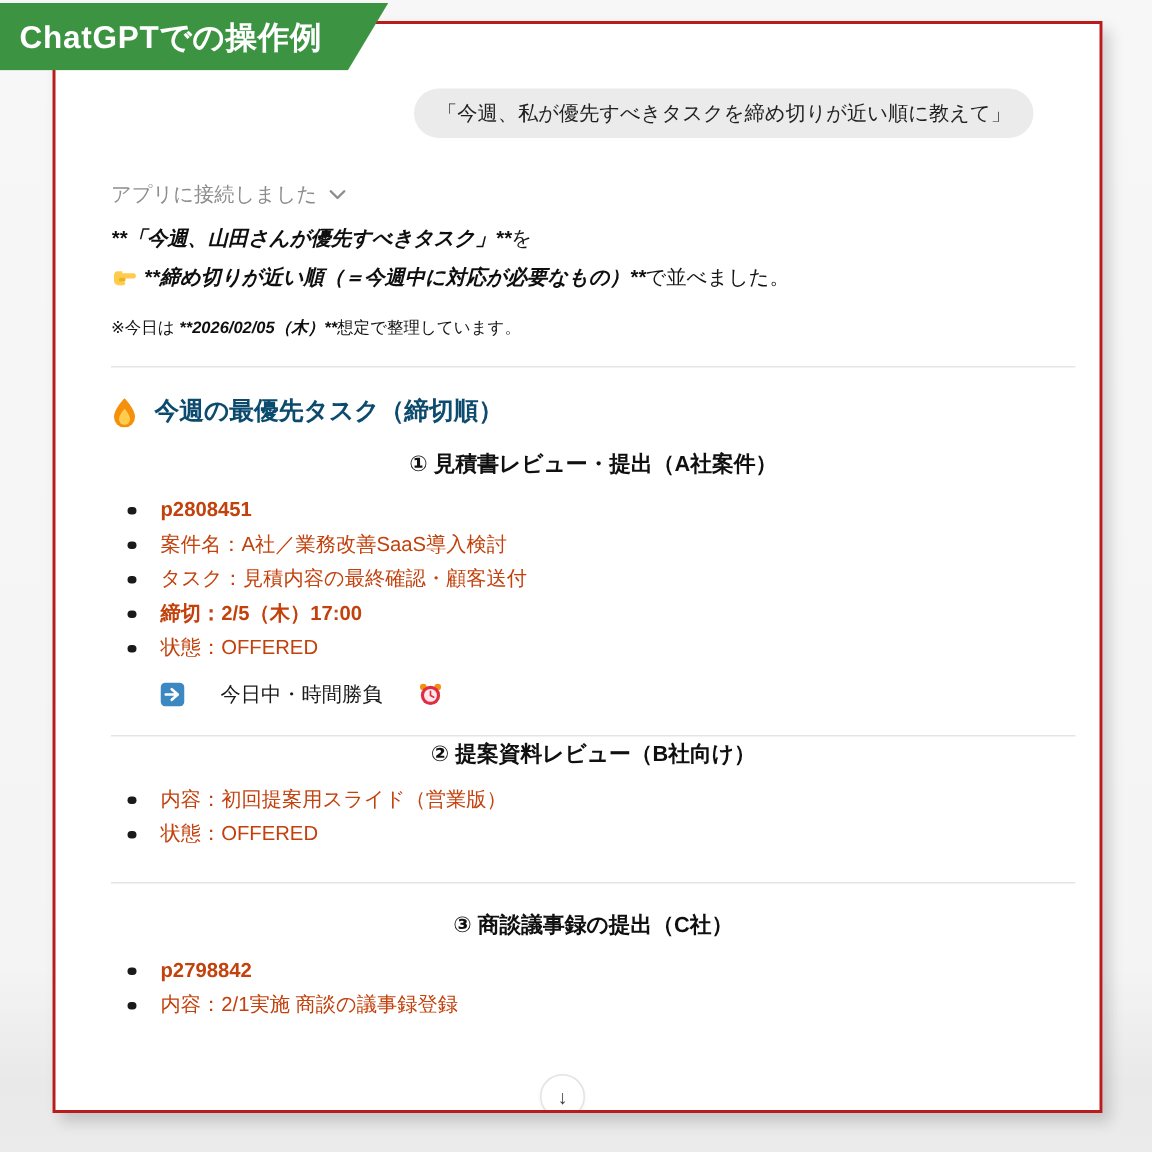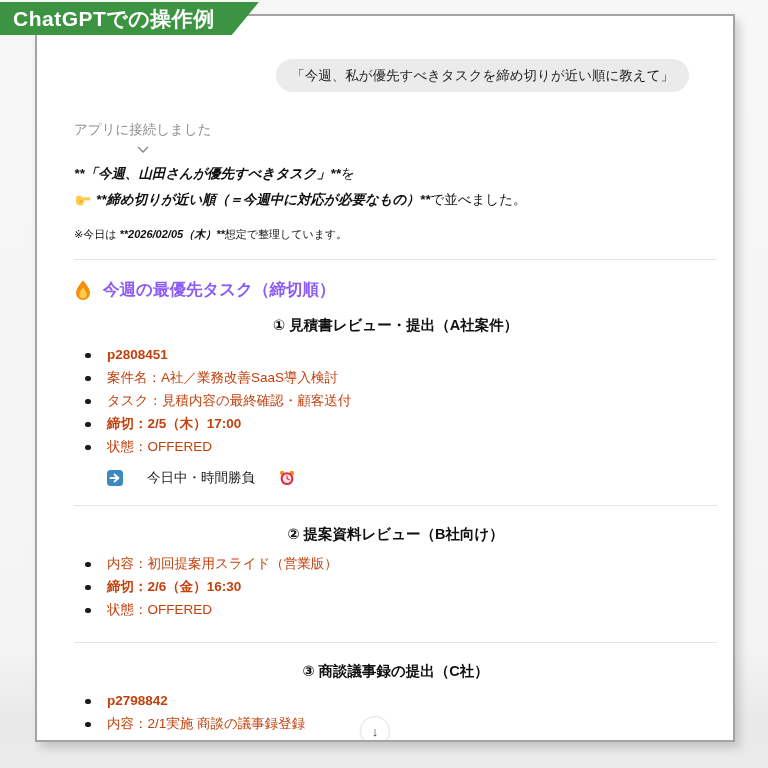"ChatGPTでの操作例" .badge { height: 33px -> 45px }
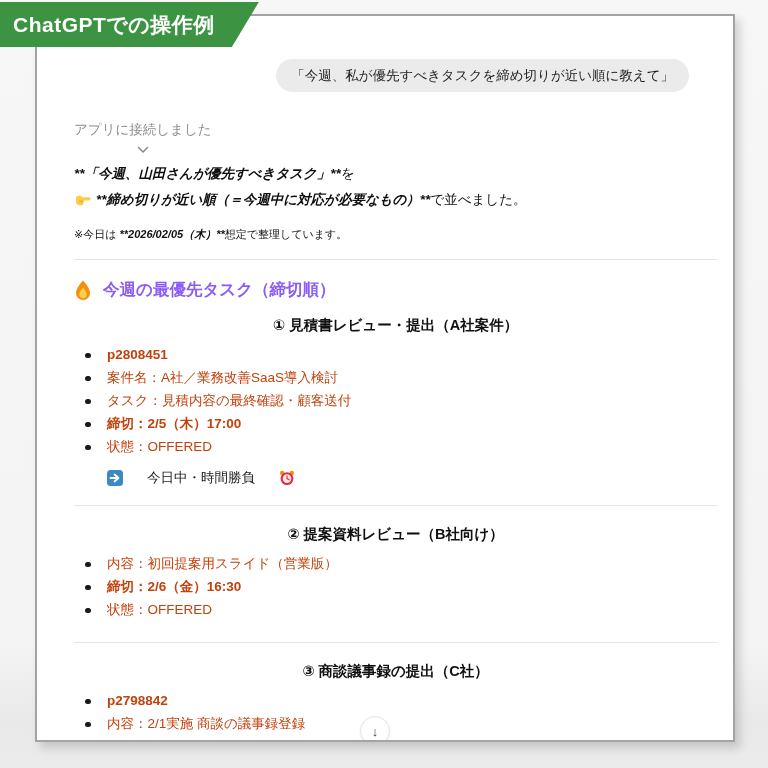"「今週、私が優先すべきタスクを締め切りが近い順に教えて」" .card { border: 2px solid #a3a3a3 -> 2px solid #b91c1c }
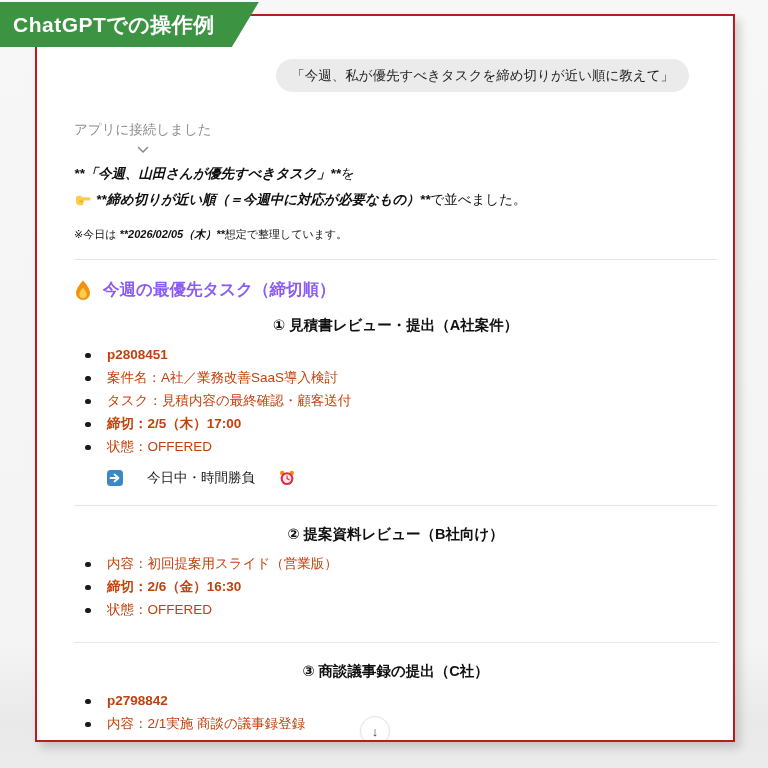"アプリに接続しました" .connect-row { flex-direction: column -> none }
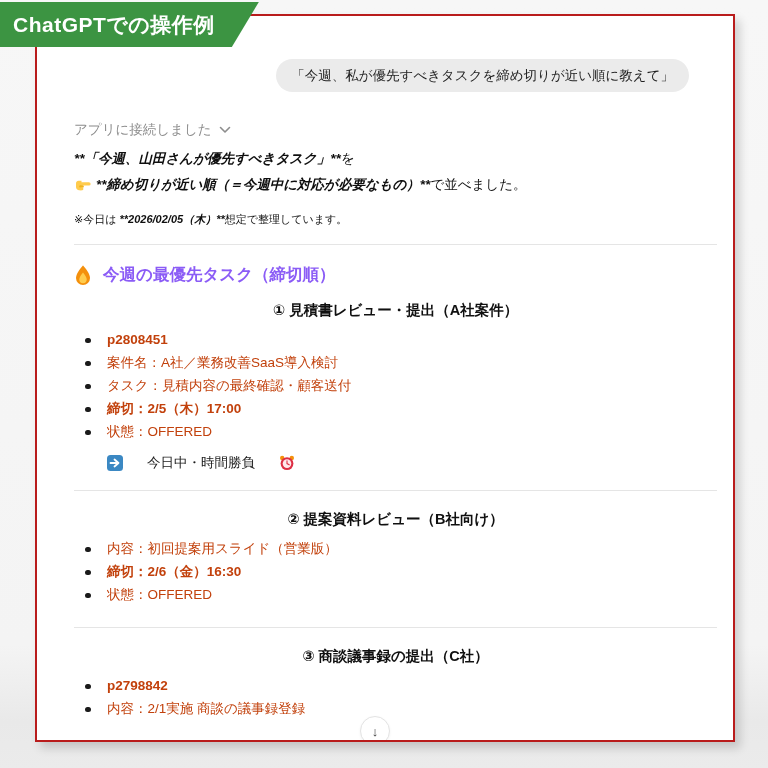"今週の最優先タスク（締切順）" .h2 { color: #8b5cf6 -> #0c4a6e }
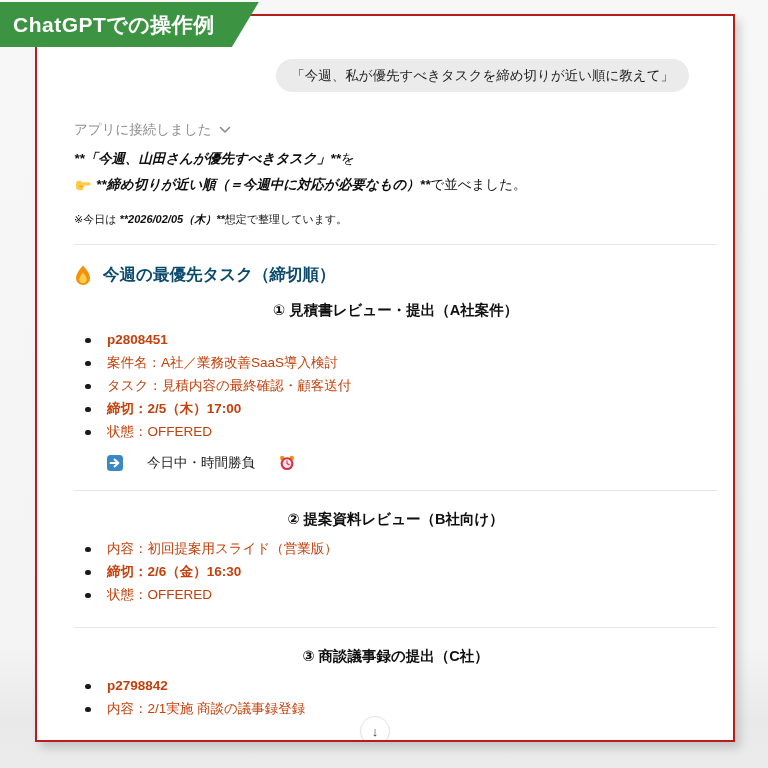"② 提案資料レビュー（B社向け）" .h3.mt17 { margin-top: 18px -> 2px }
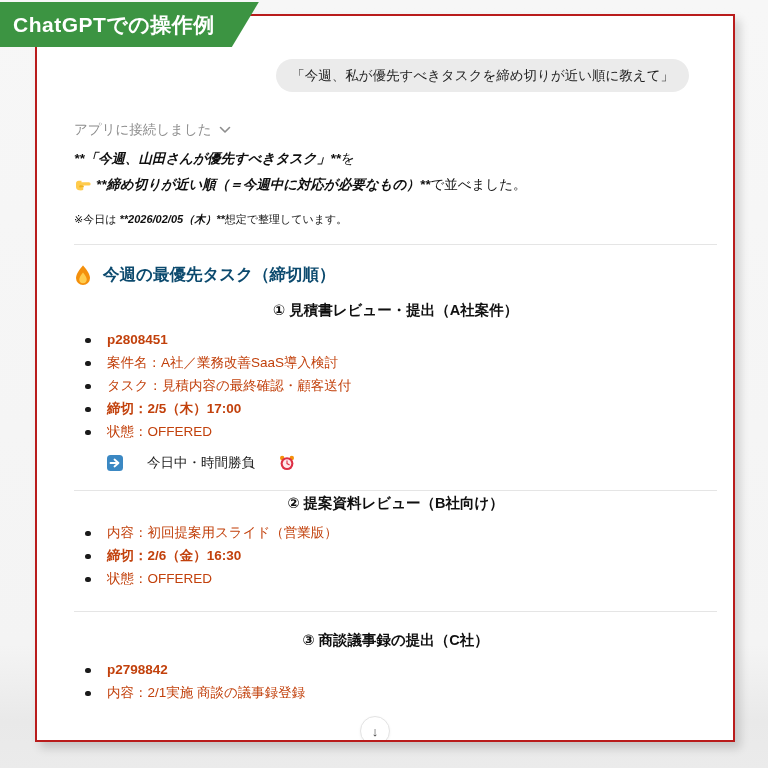"締切：2/6（金）16:30" li.bold { html: <li>締切：2/6（金）16:30</li> -> none }
